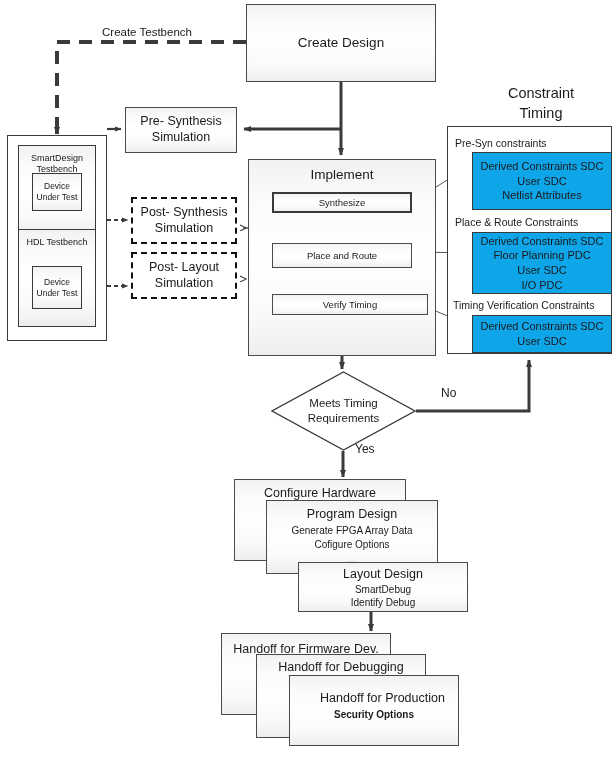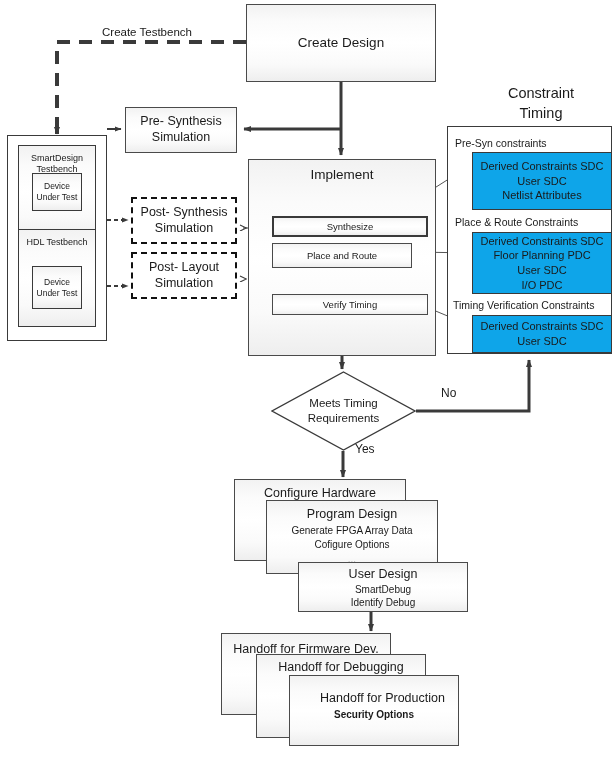"Create Design" #canvas { border-radius: 32px -> none }
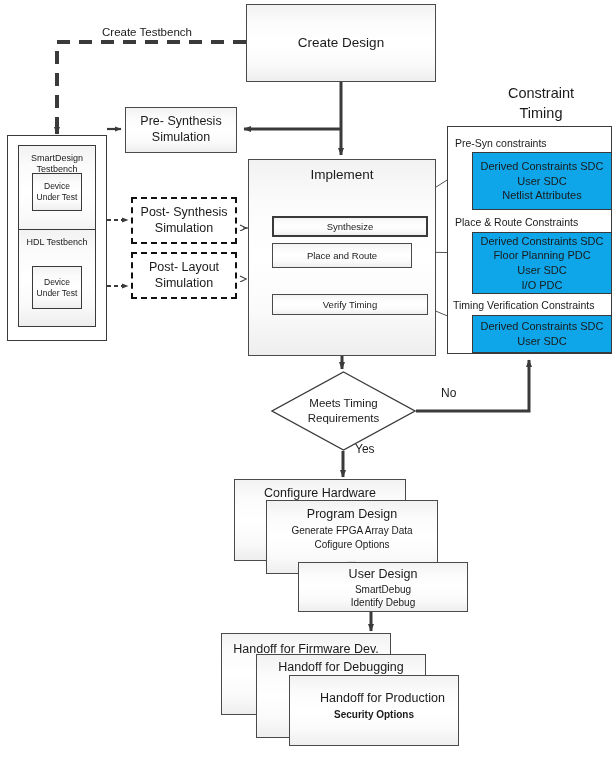"Synthesize" #synthesize { margin-top: 24px -> none; width: 156px -> 140px }
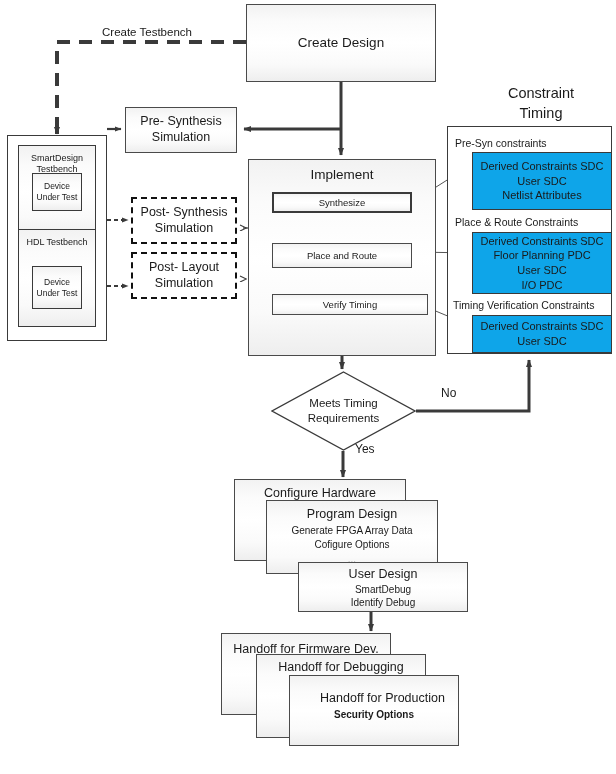"User Design" span.lbl { text: User -> Layout }
